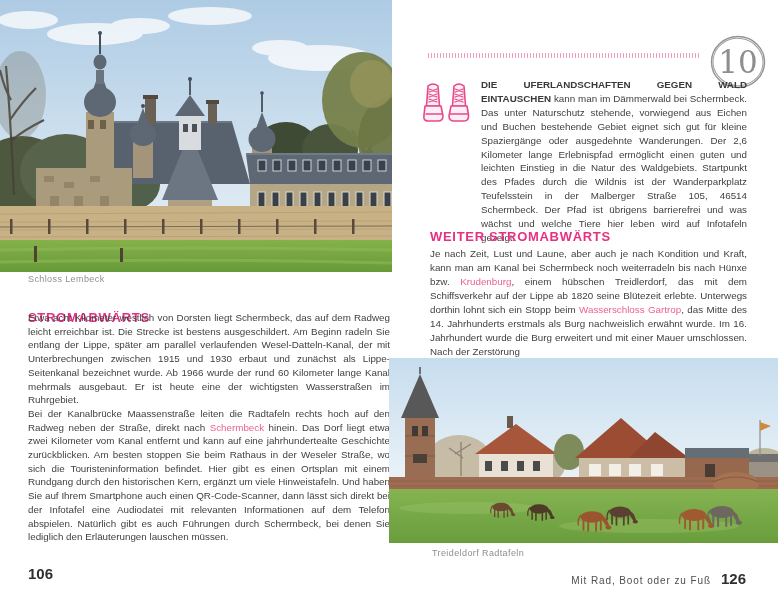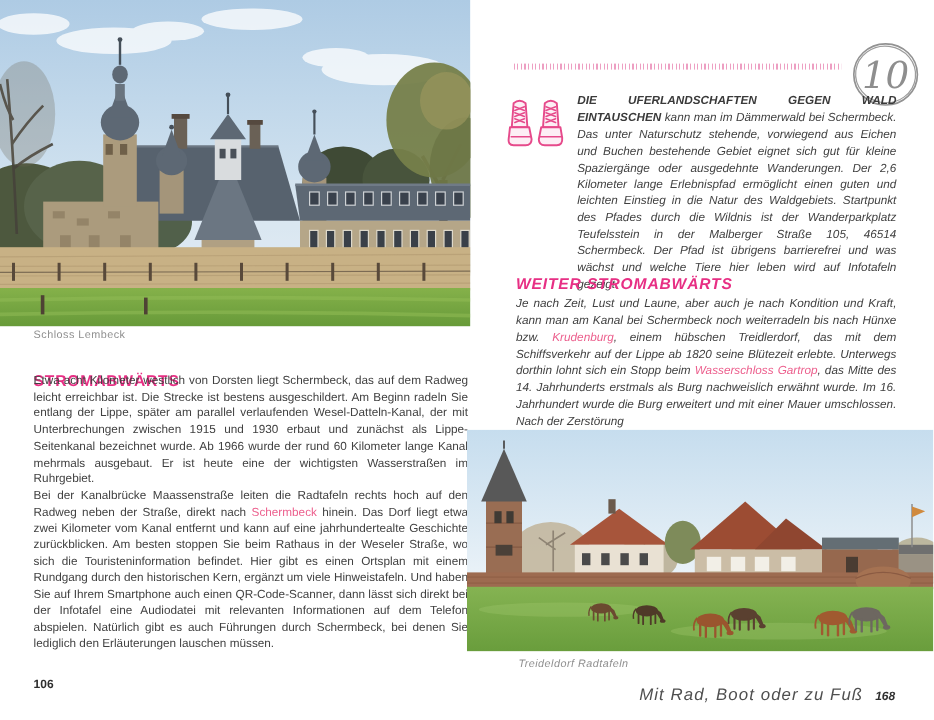"10" div.abs { font-style: italic -> none }
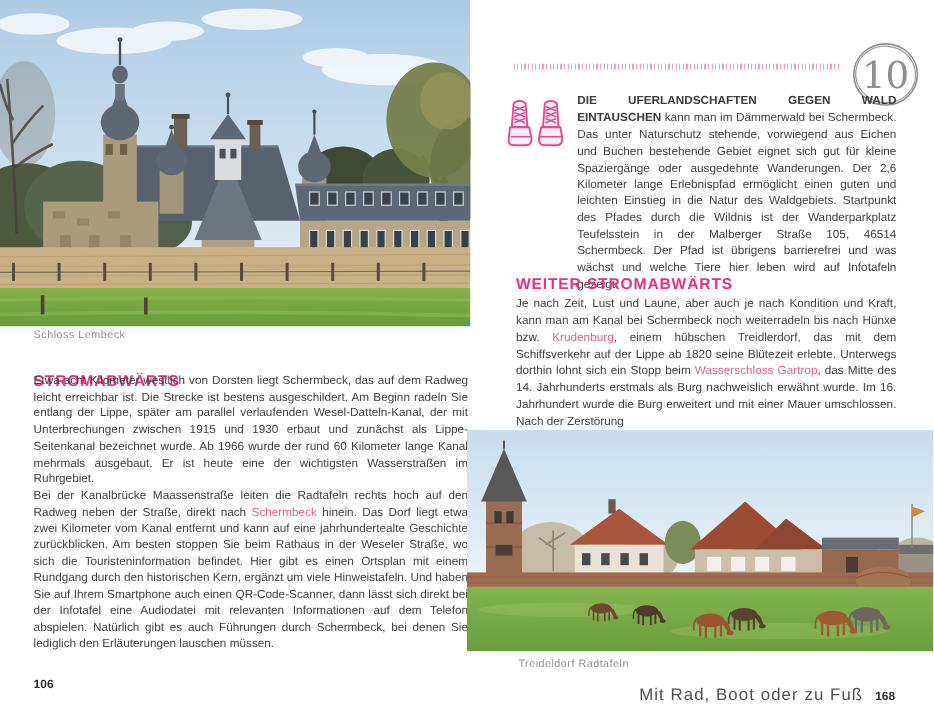"106" .pagenum { font-size: 10px -> 15px }
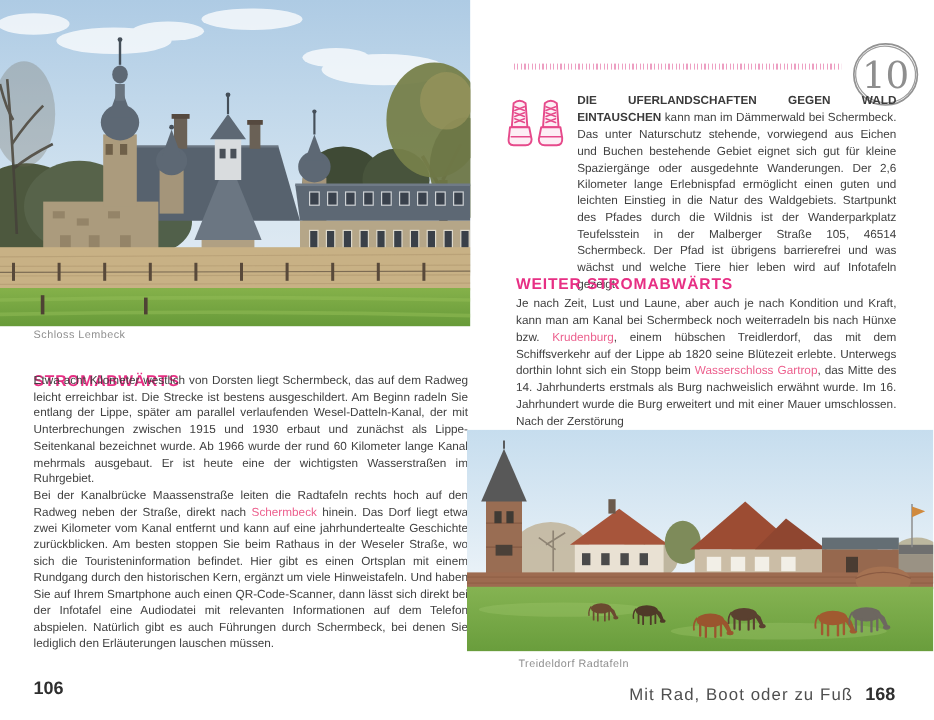"Mit Rad, Boot oder zu" .footer-title { font-size: 14px -> 10px }
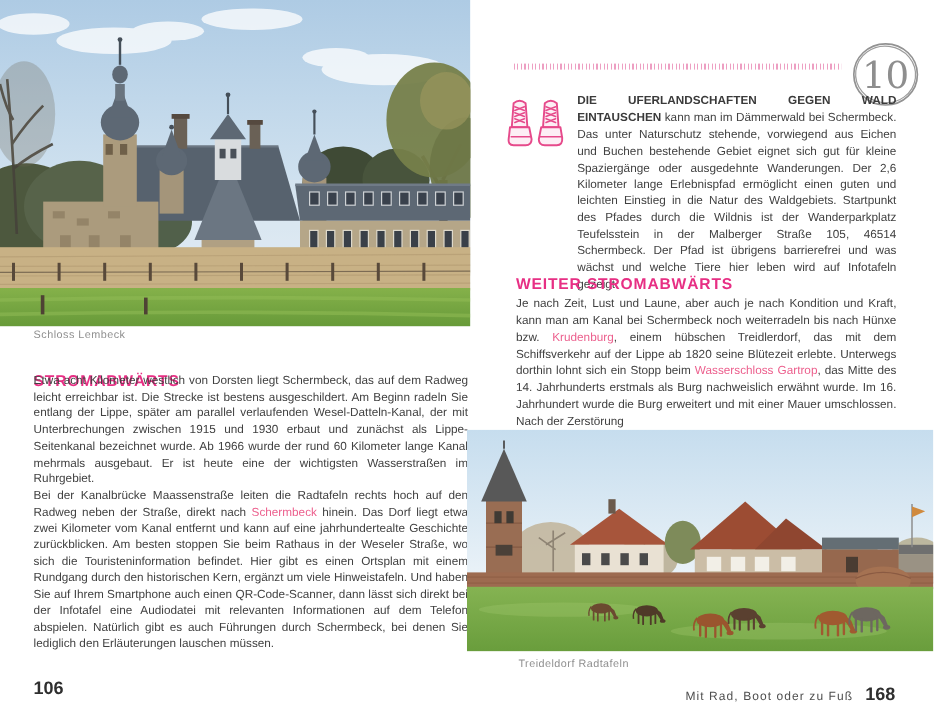"168" span.pagenum { text: 168 -> 126 }
